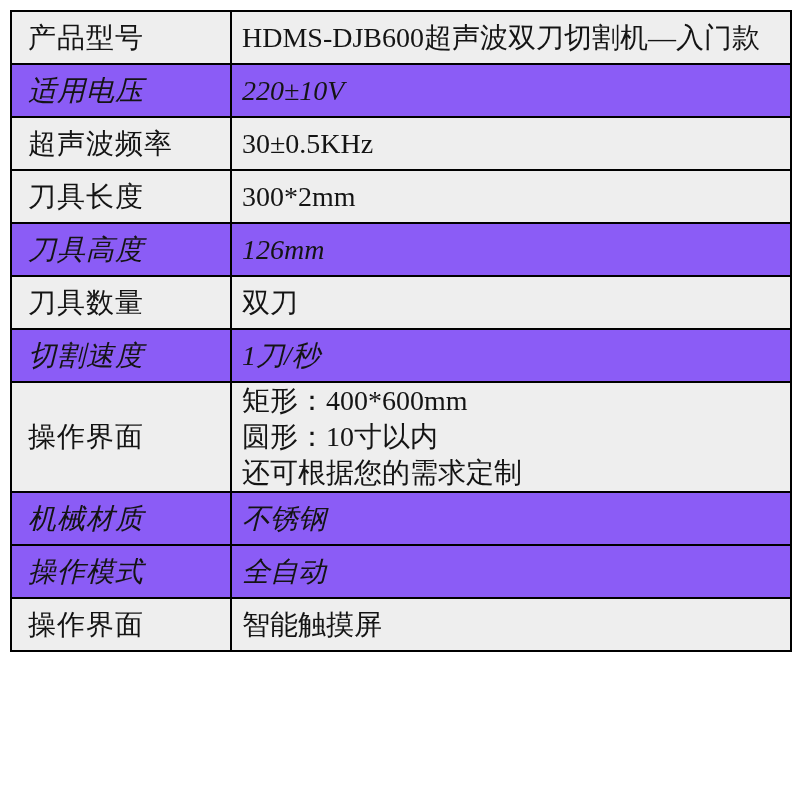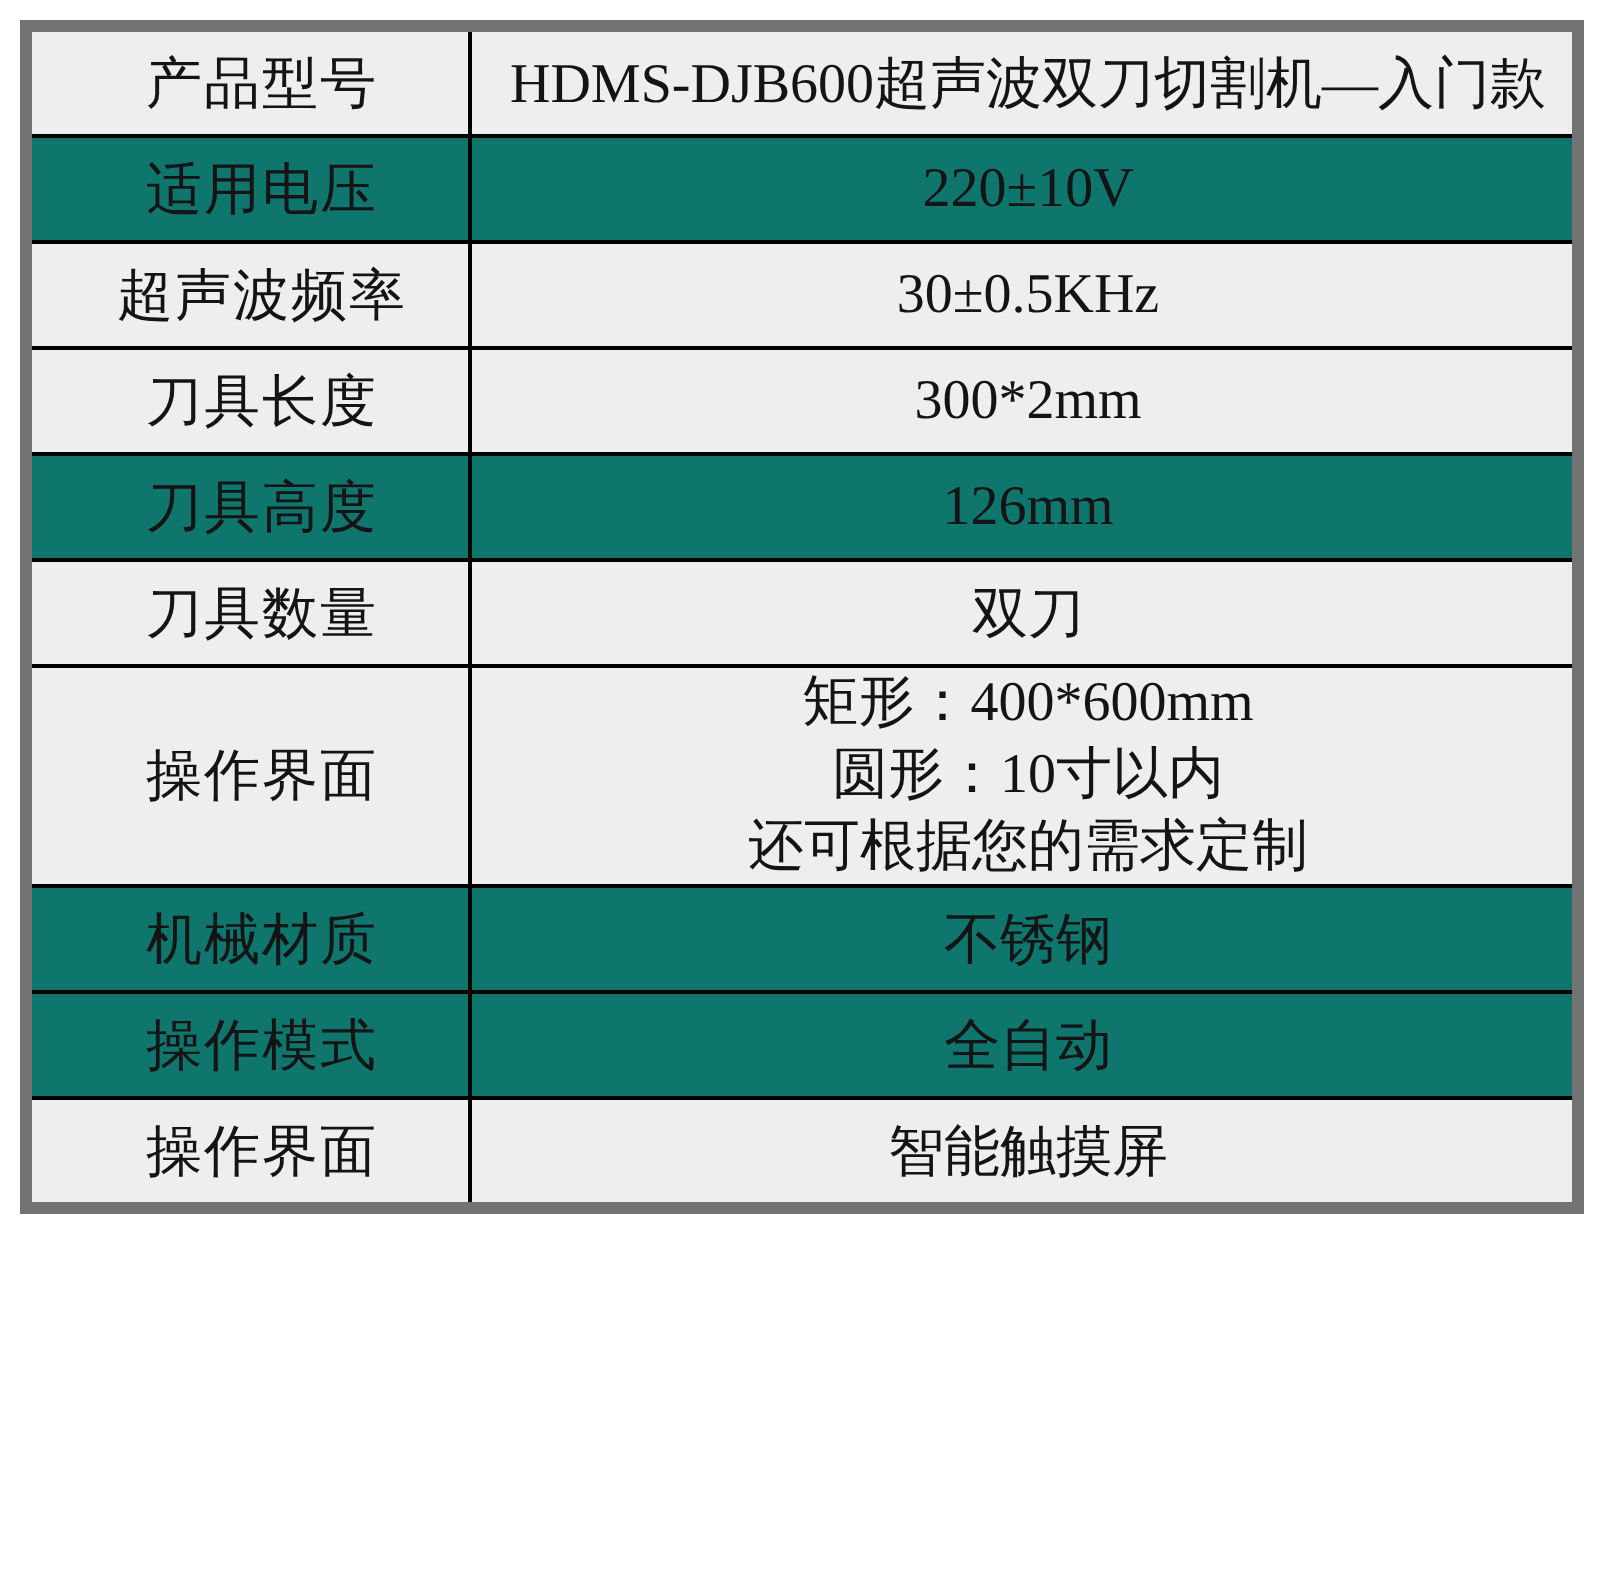"产品型号" .spec-table { border: 6px solid #737373 -> 1px solid #737373; text-align: center -> none }
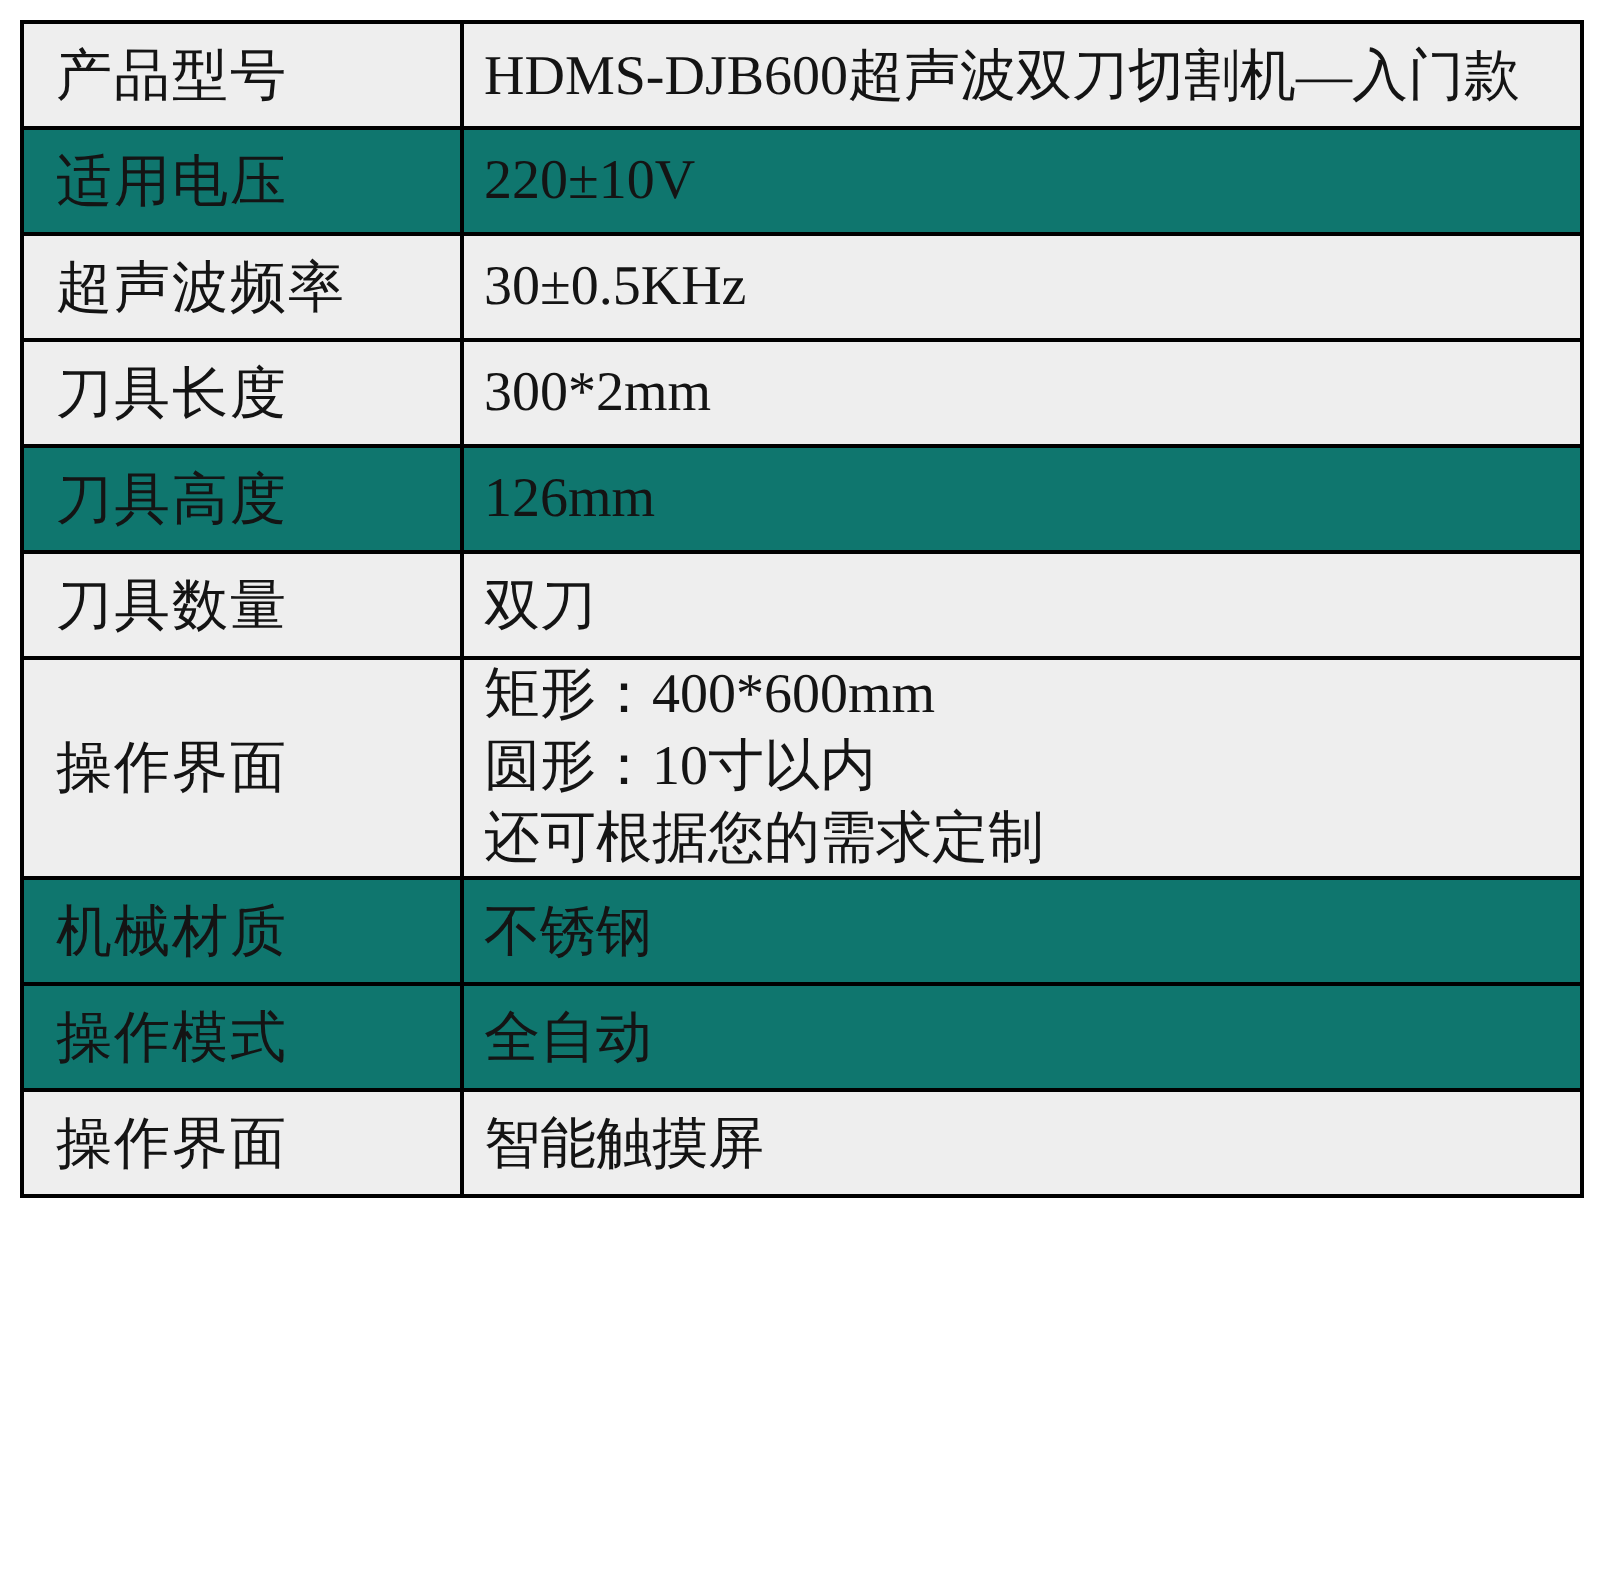"适用电压" tr.white { background: #0f766e -> #8b5cf6; font-style: none -> italic }
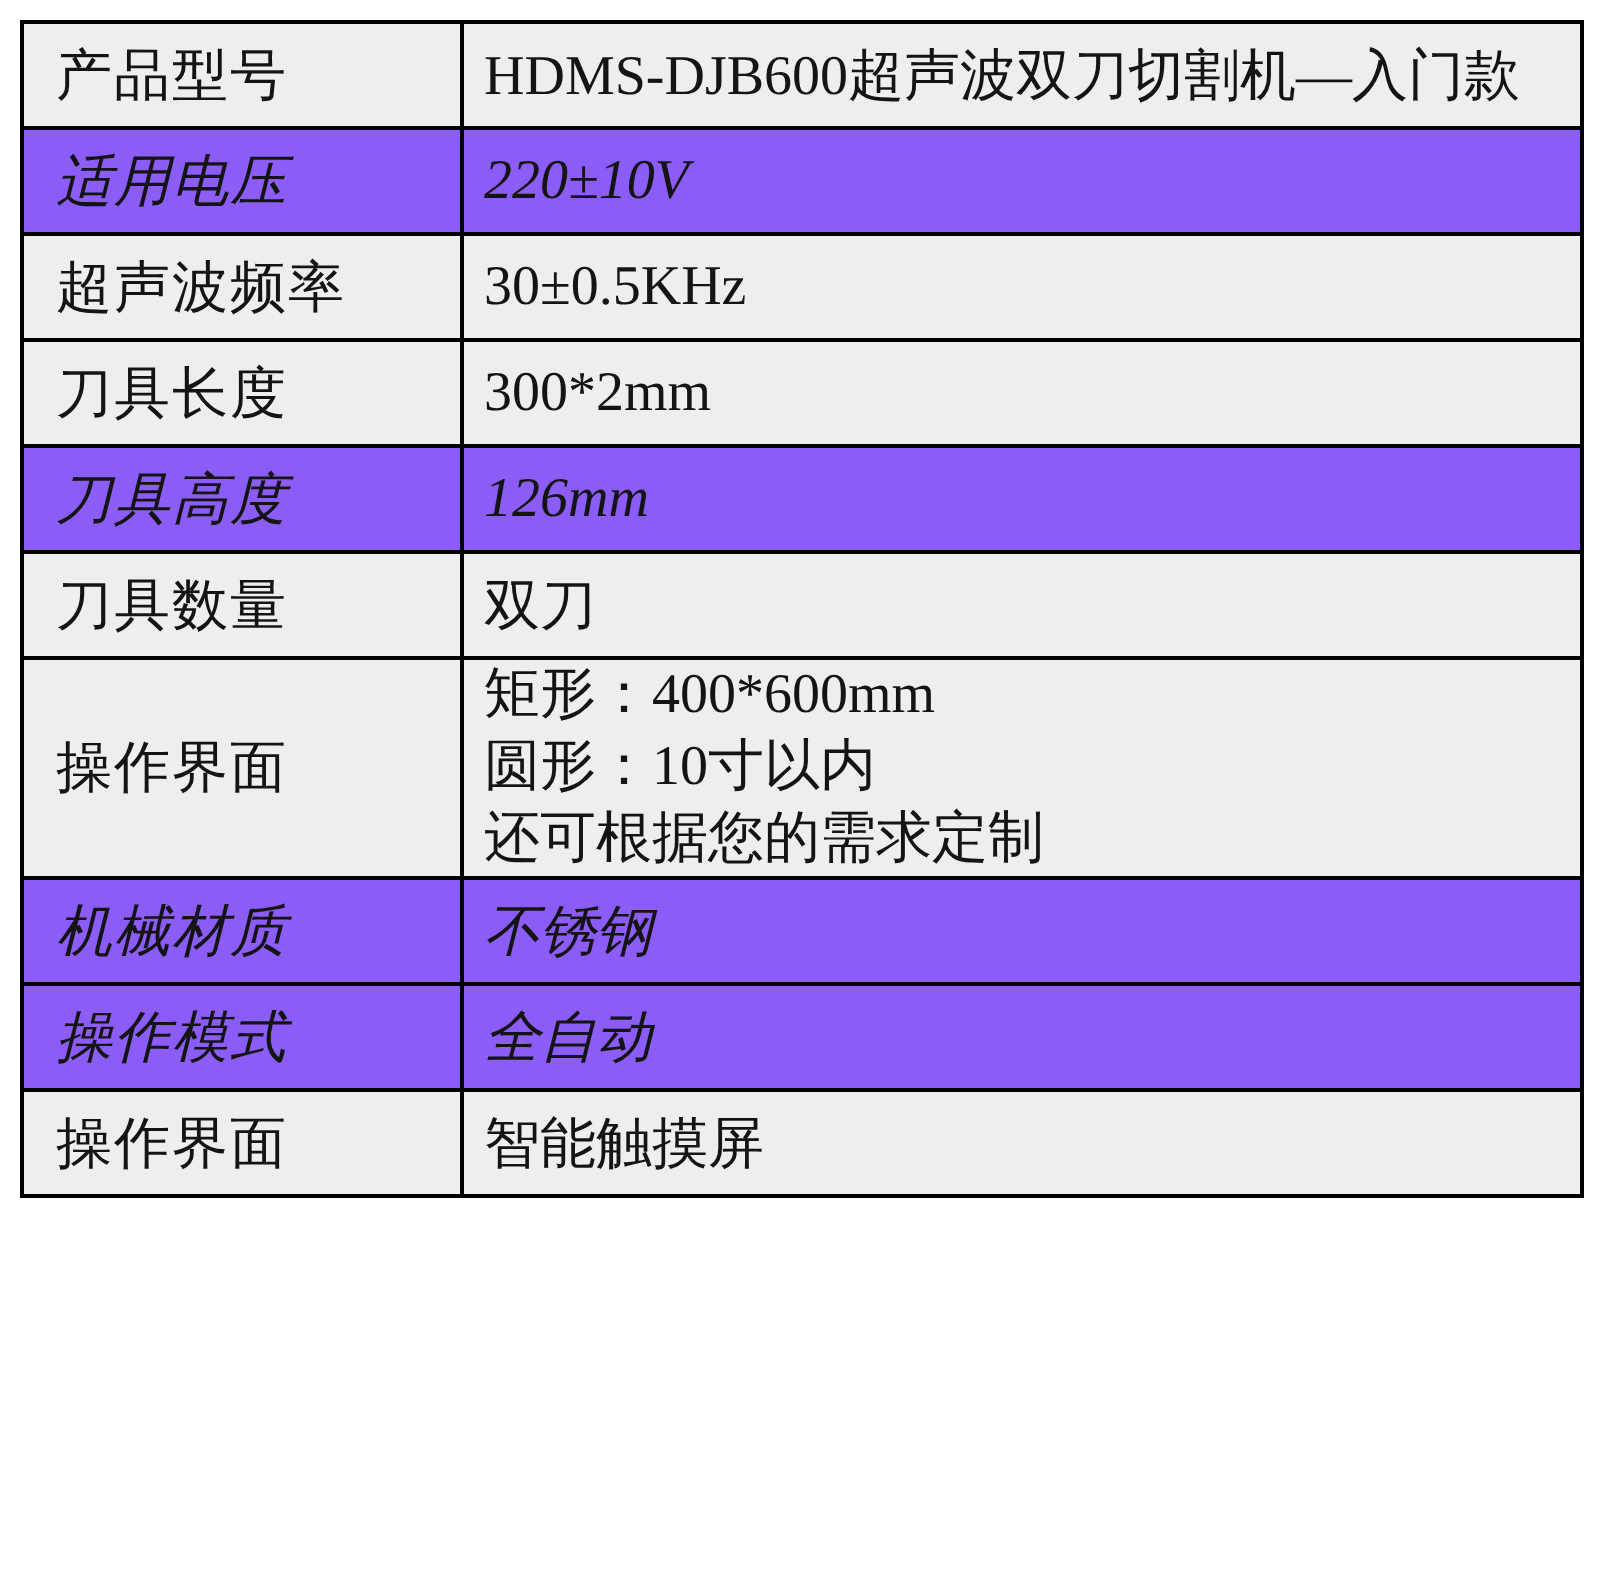"切割速度" tr.regular { html: none -> <tr> <td>切割速度</td> <td>1刀/秒</td> </tr> }
